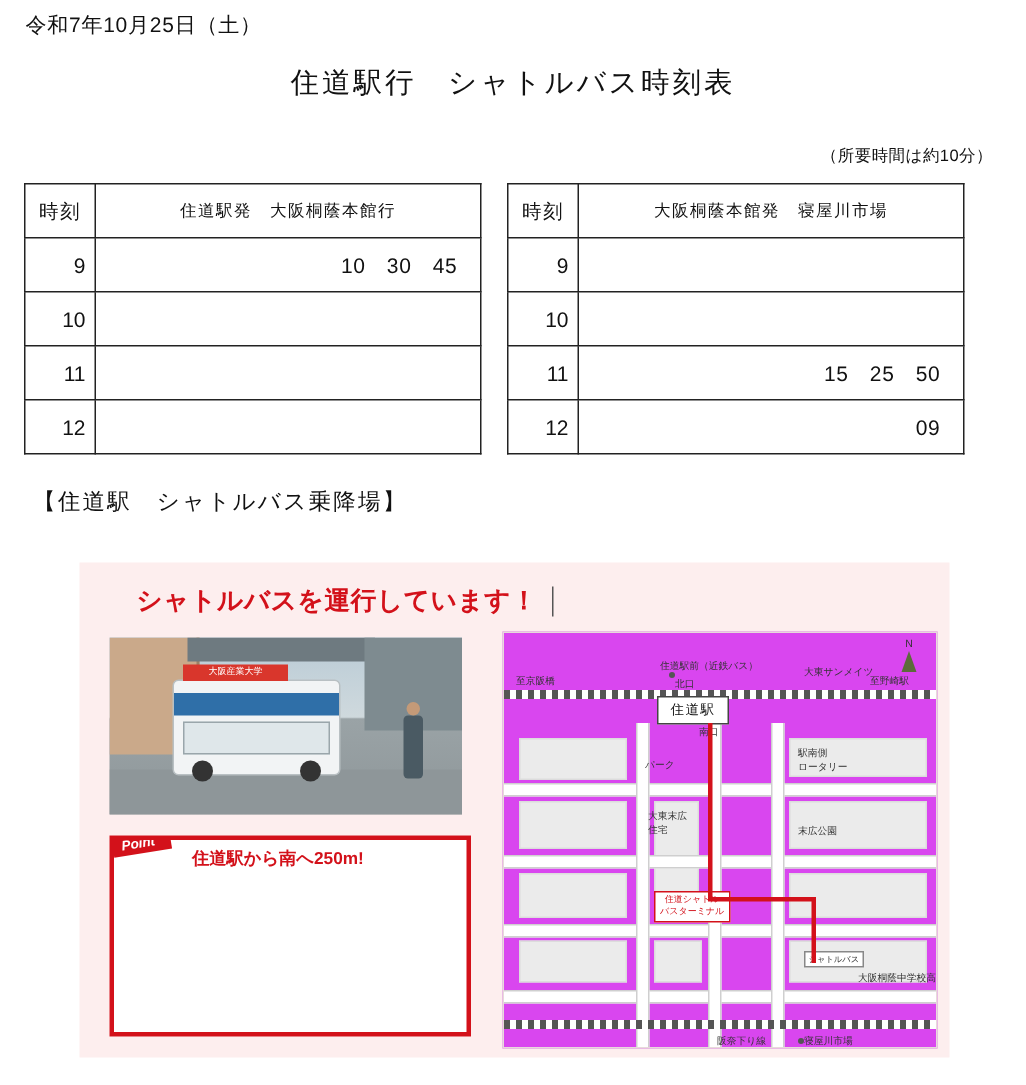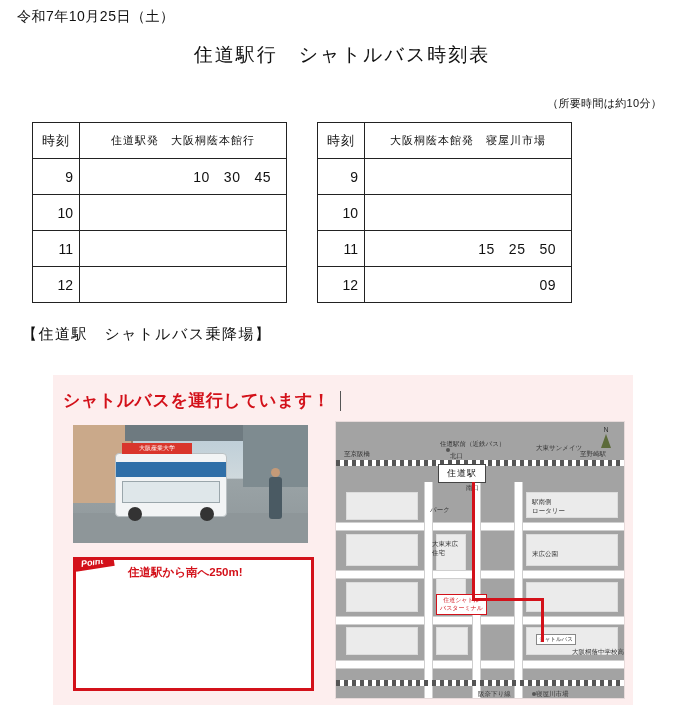"時刻" .tables { gap: 30px -> 17px; left: 32px -> 16px; width: 540px -> 640px }
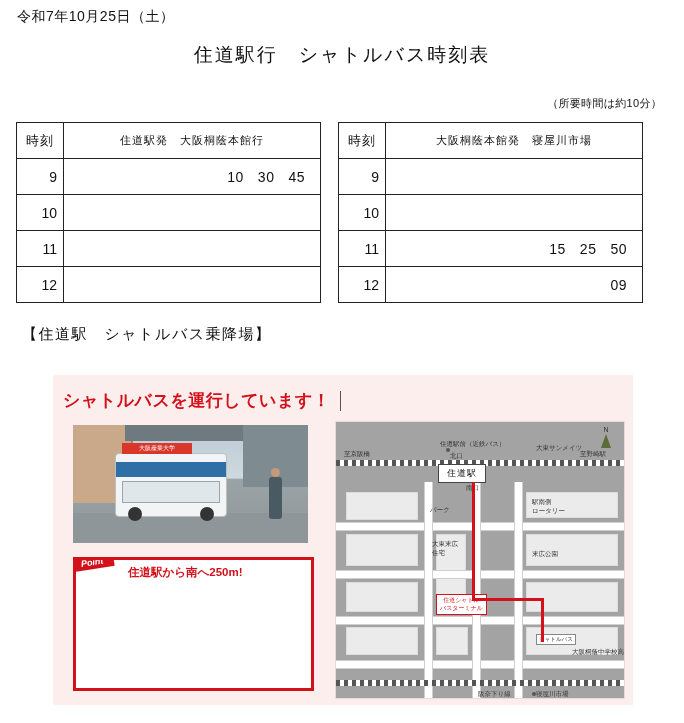"シャトルバスを運行しています！" .flyer-head .big { margin-left: none -> 28px }
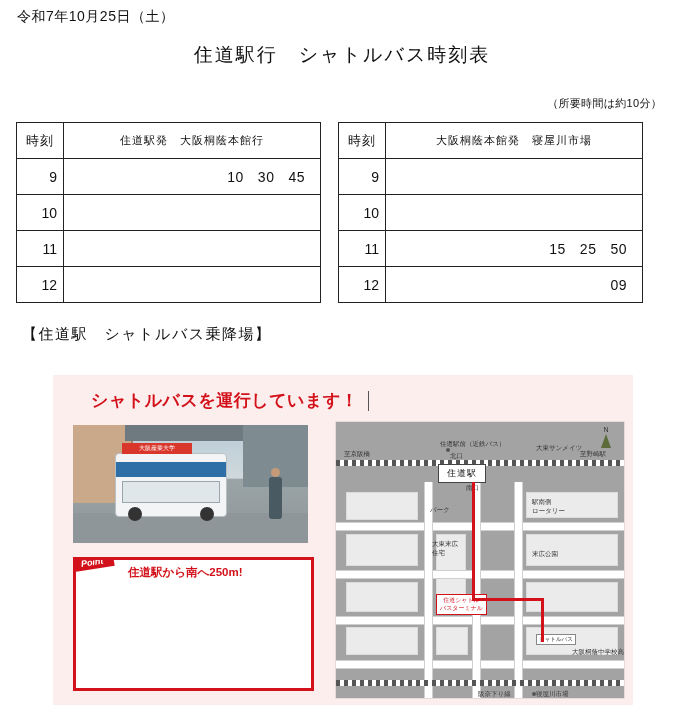"住道駅" .map { background: #a3a3a3 -> #d946ef }
